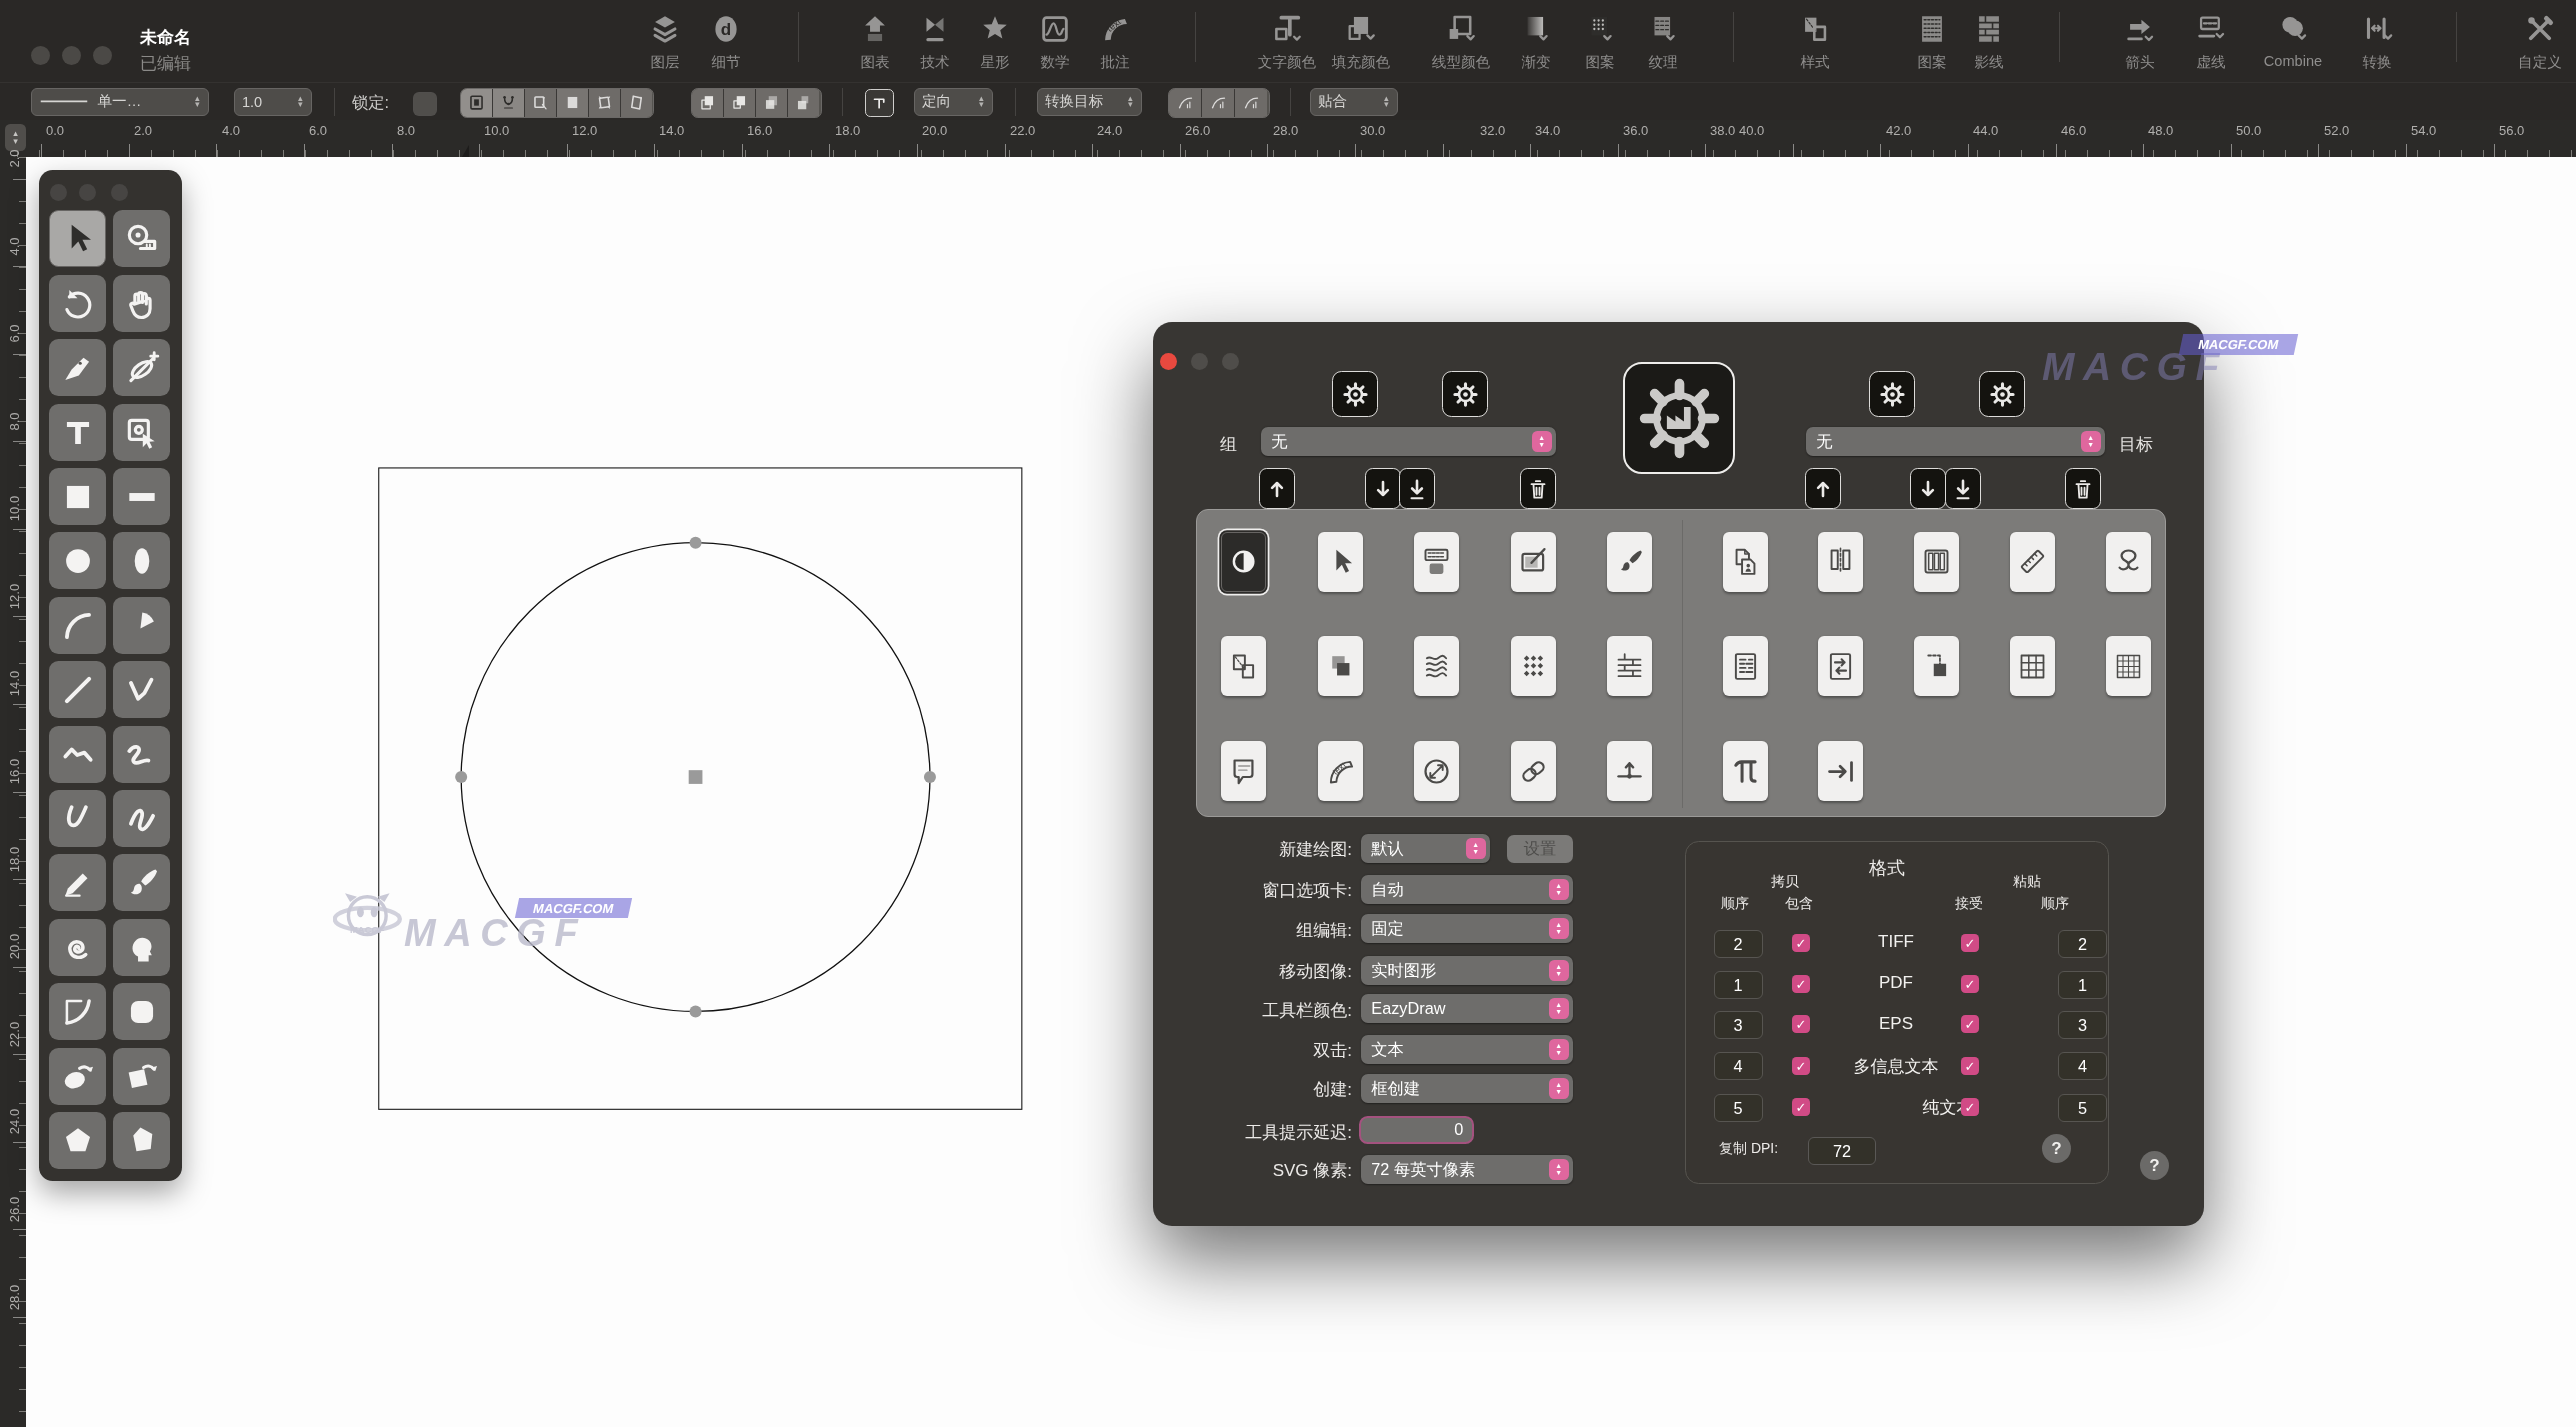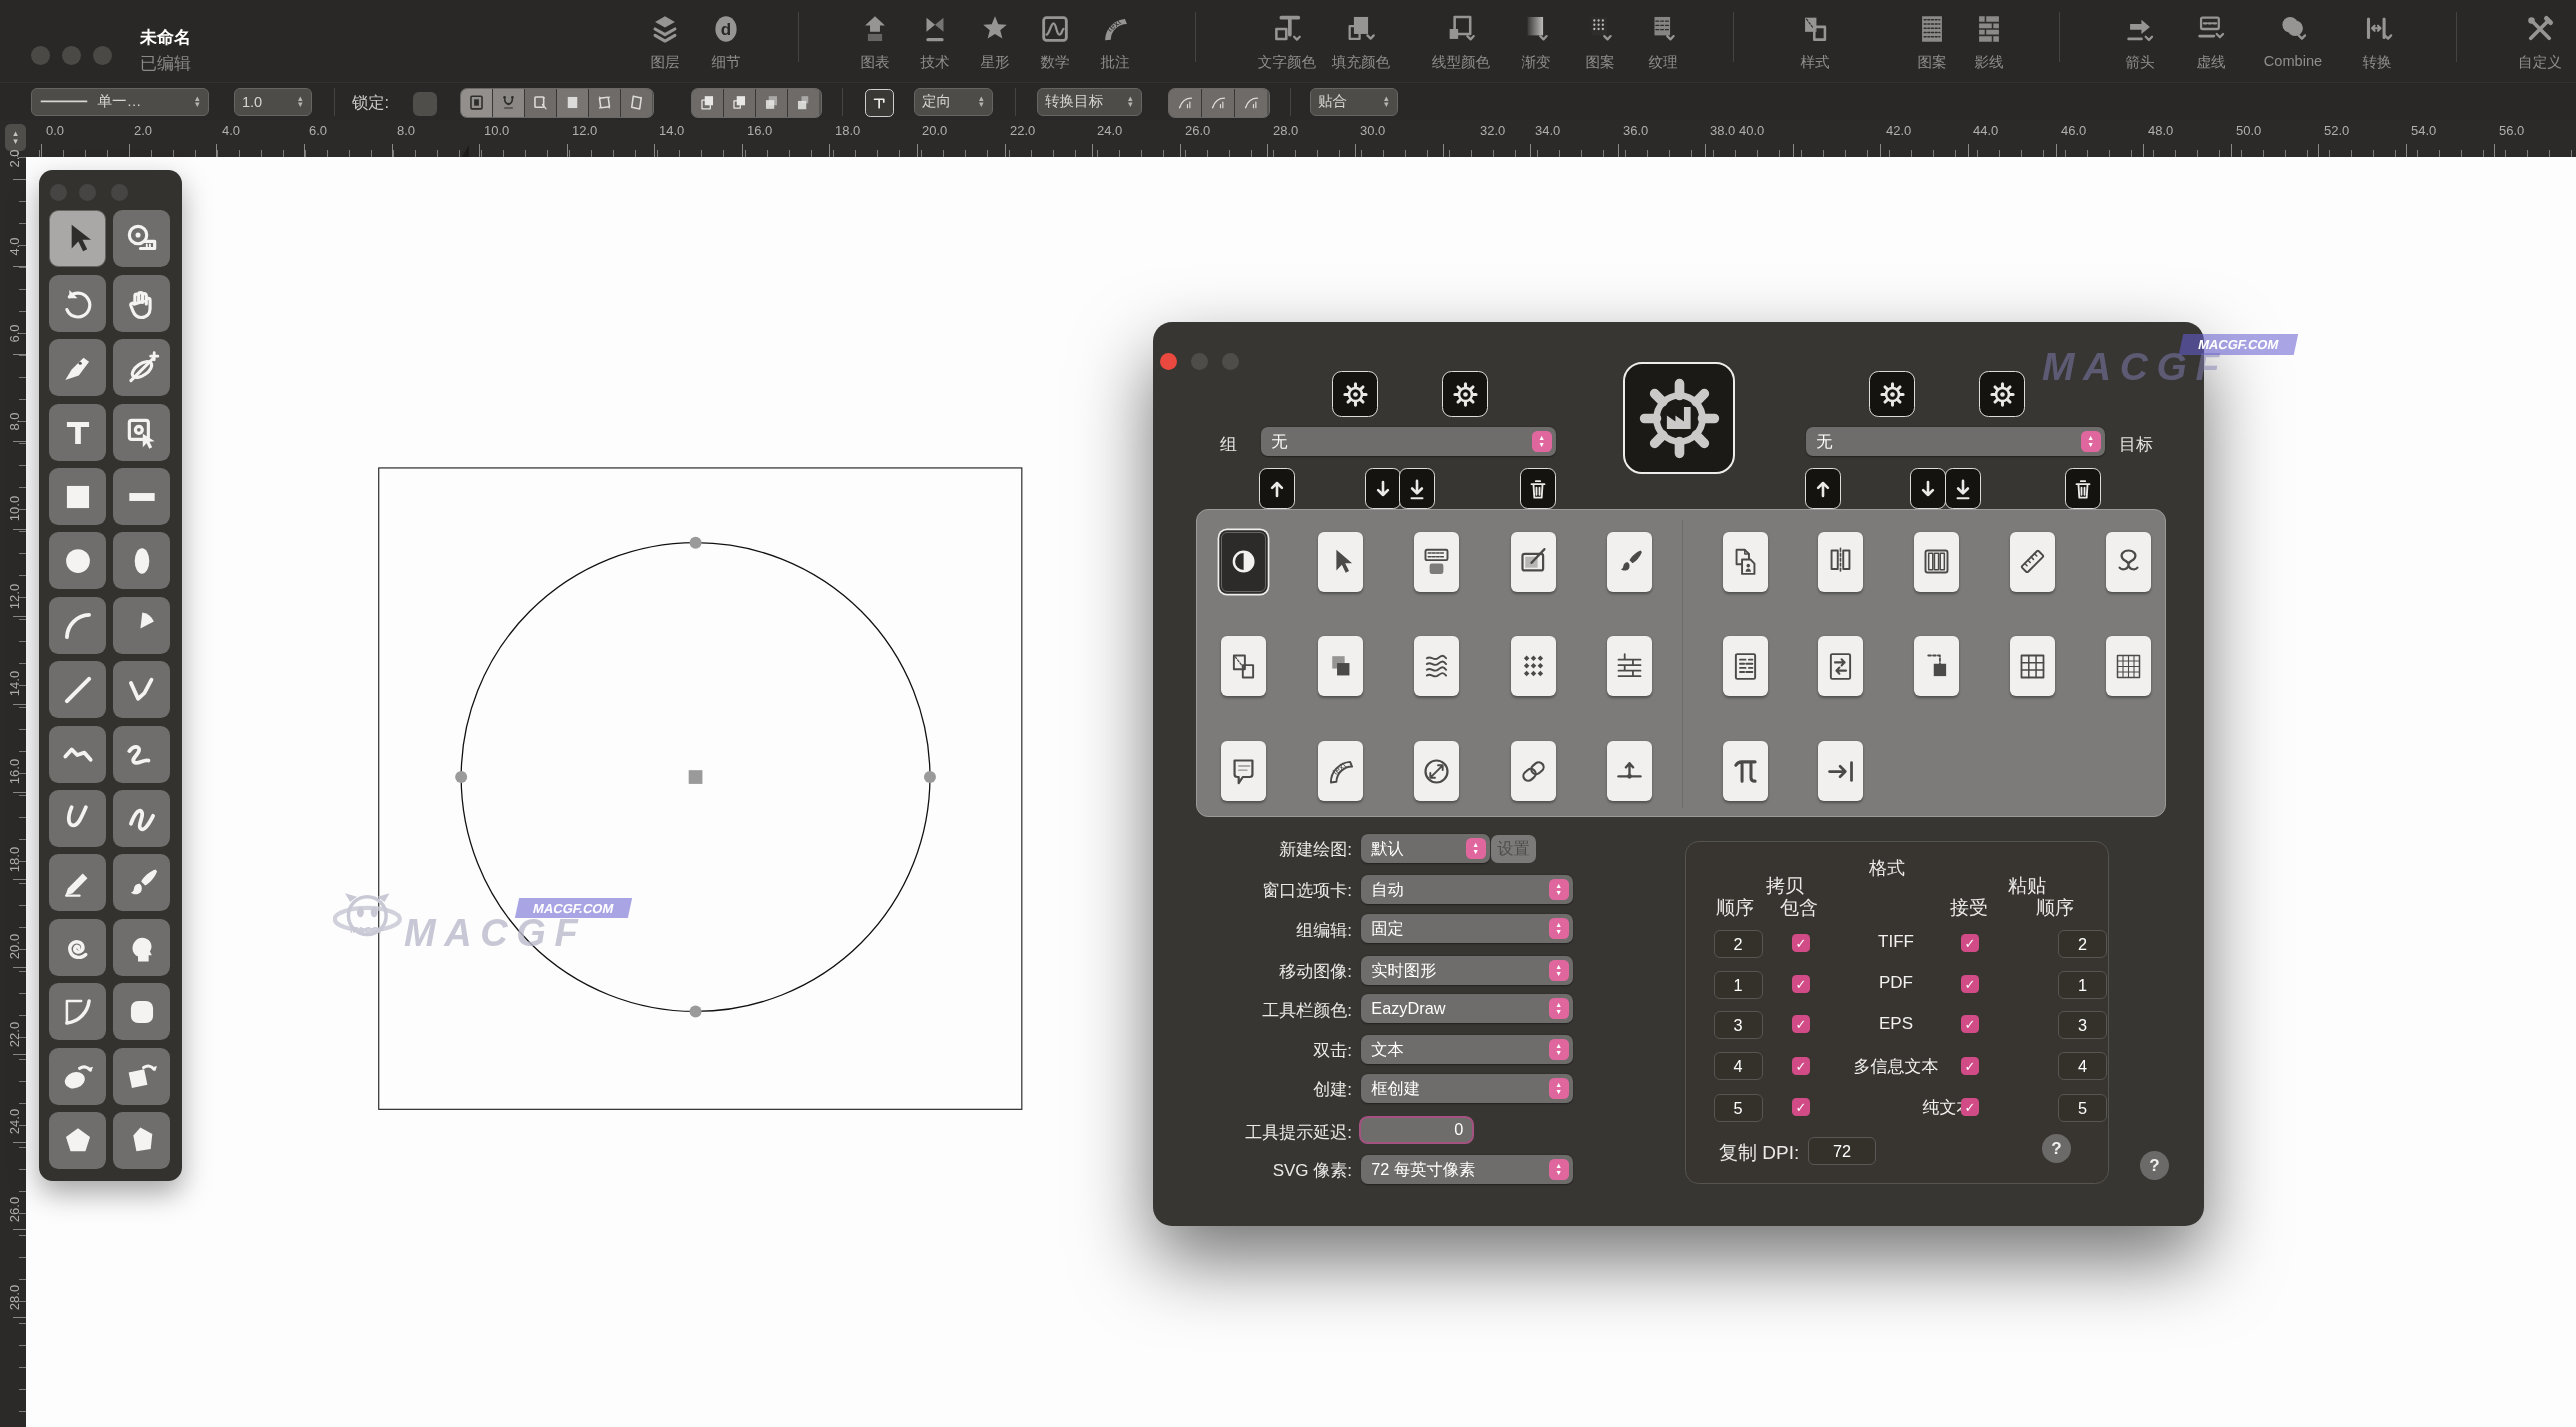"设置" div.setbtn { left: 338px -> 354px; width: 45px -> 66px }
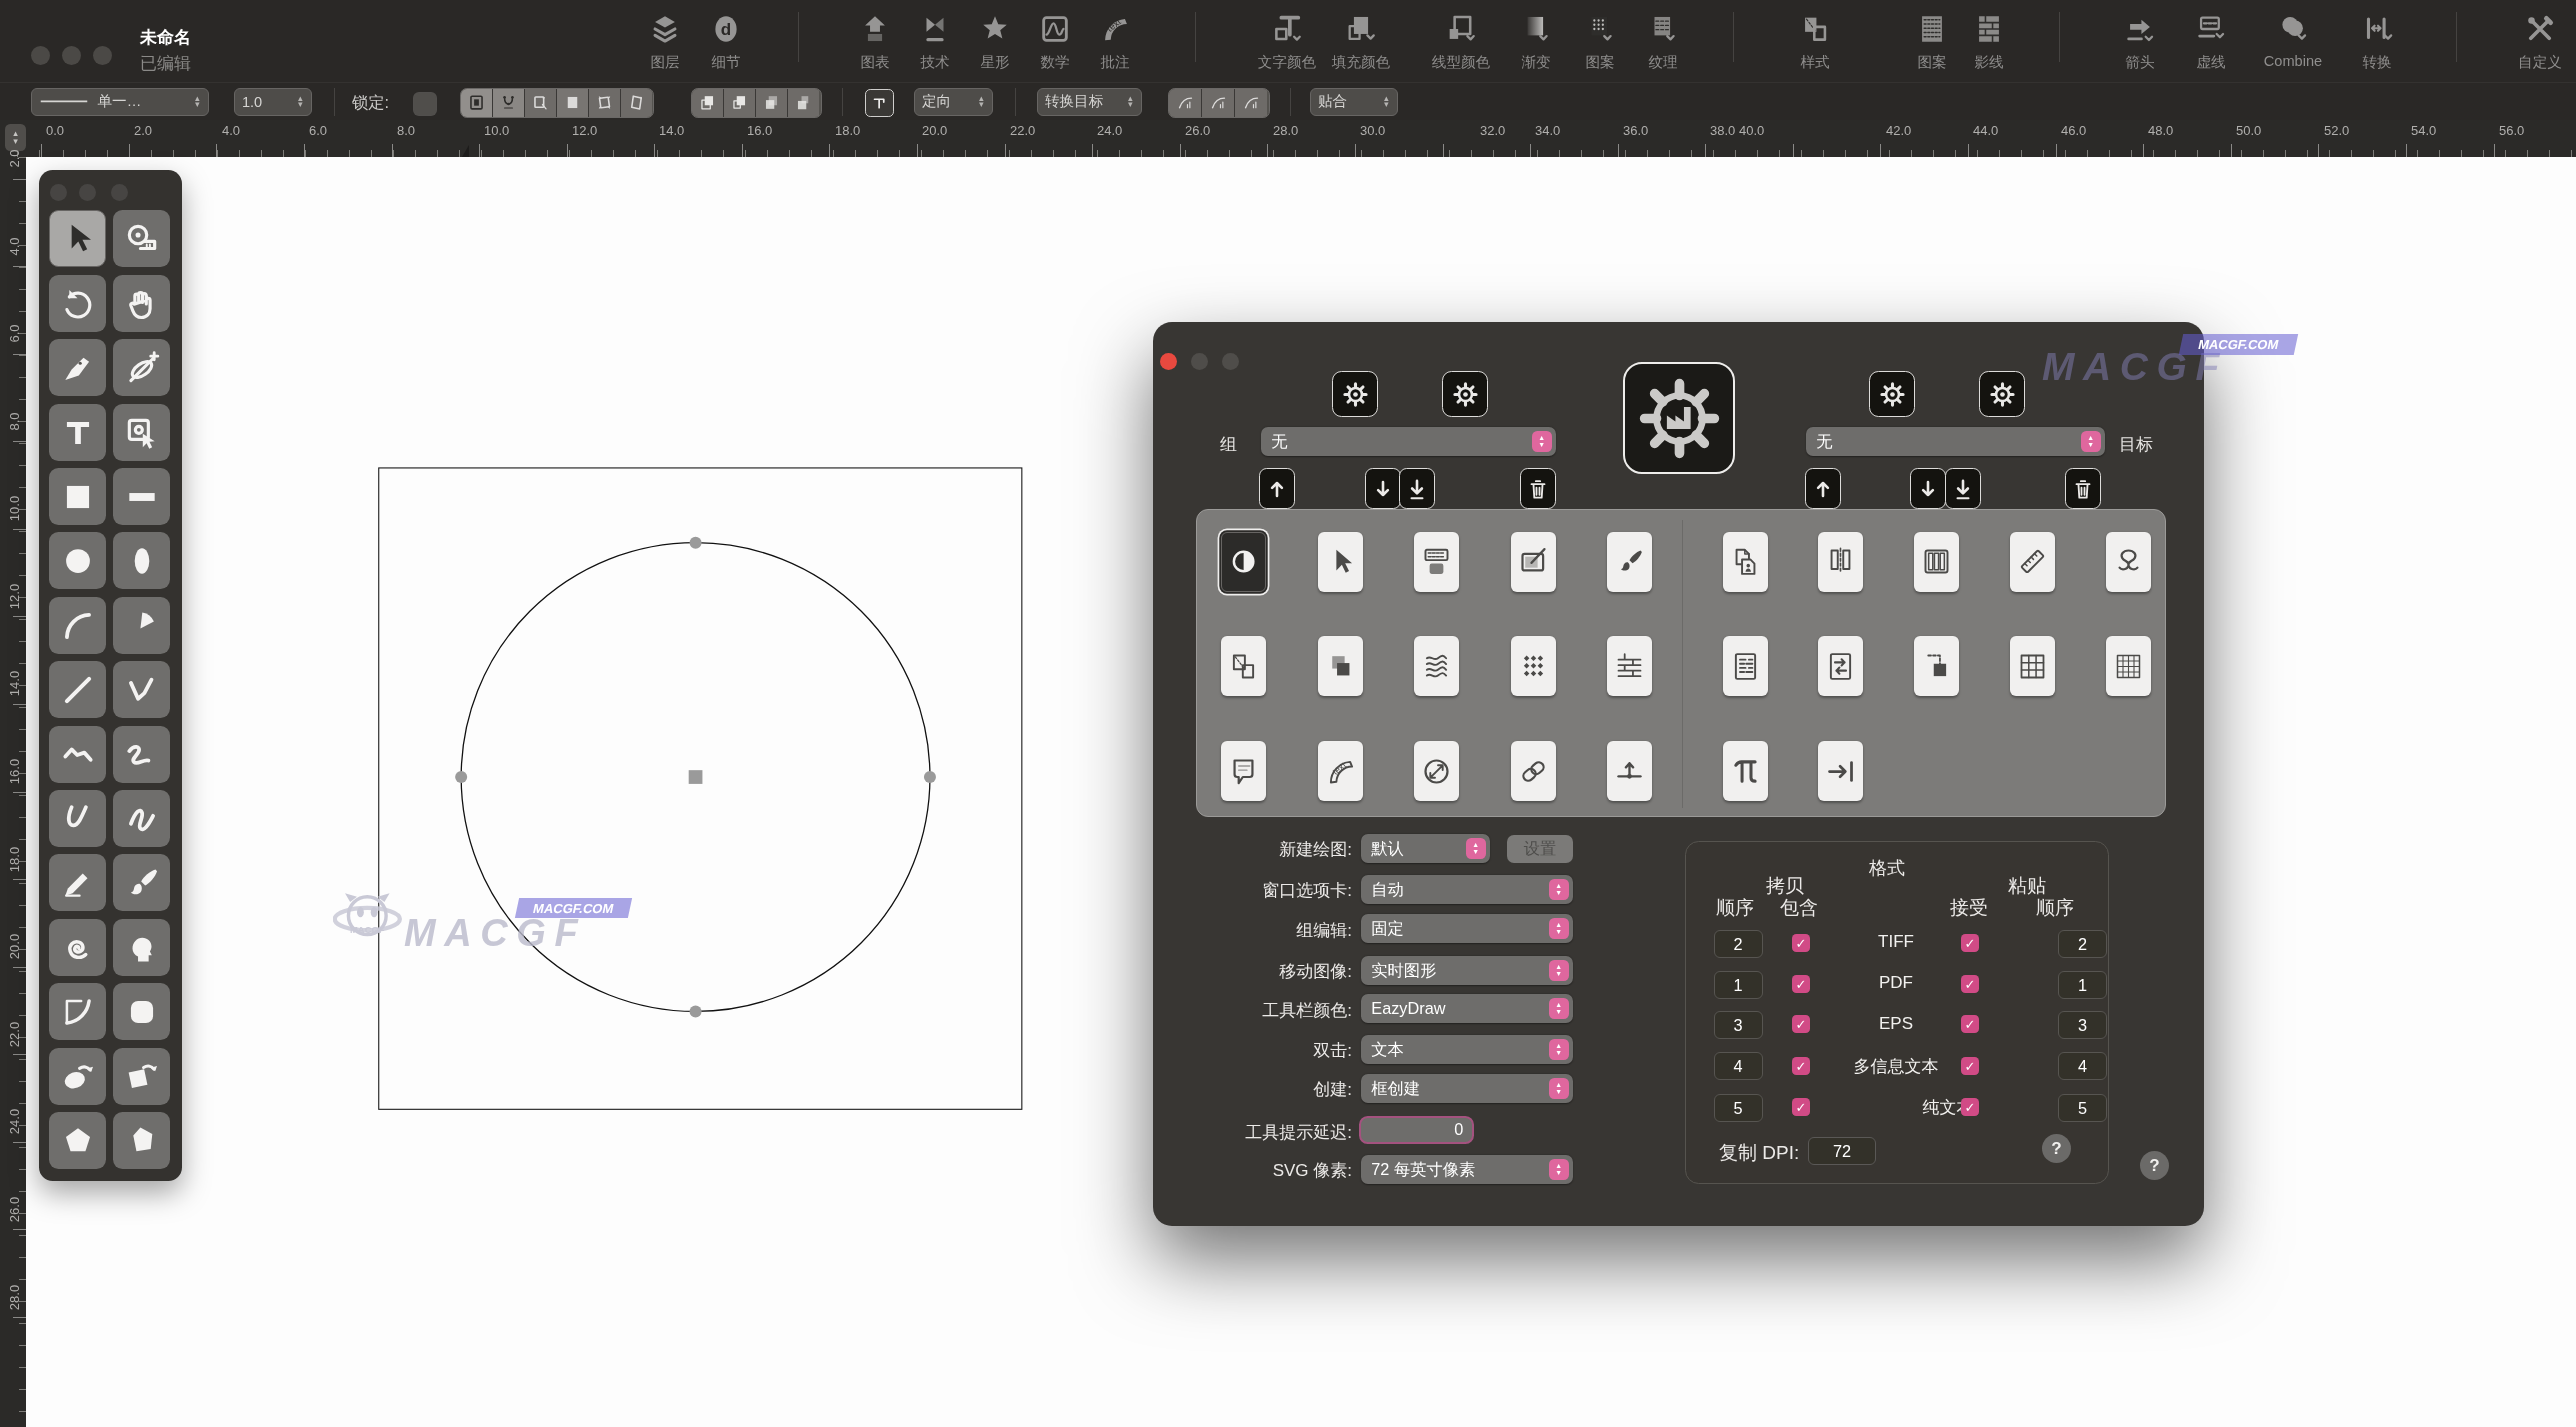"拷贝" .fmt-h { font-size: 19px -> 14px }
